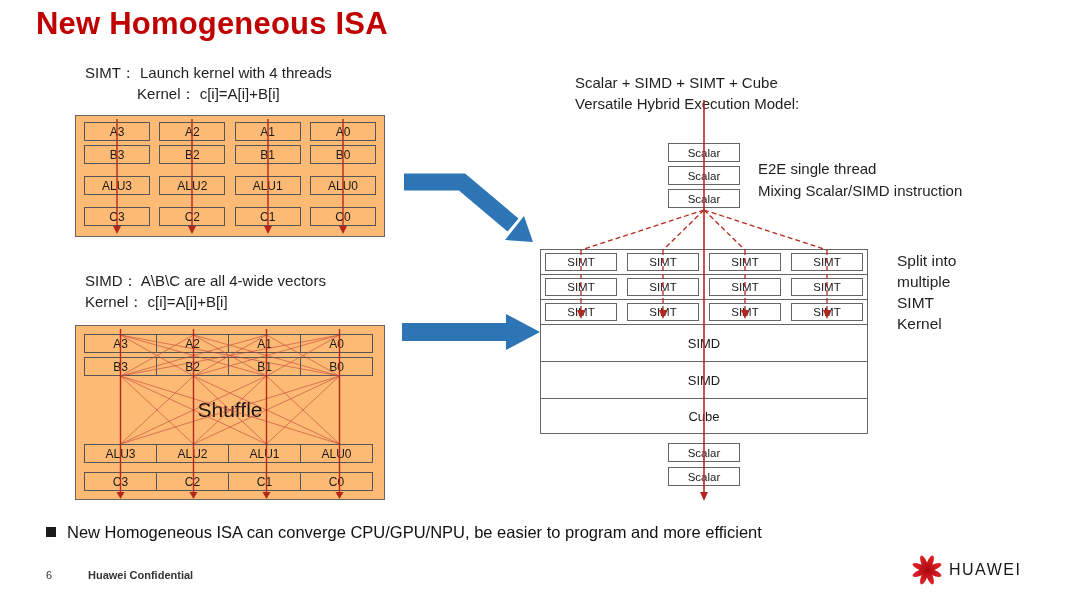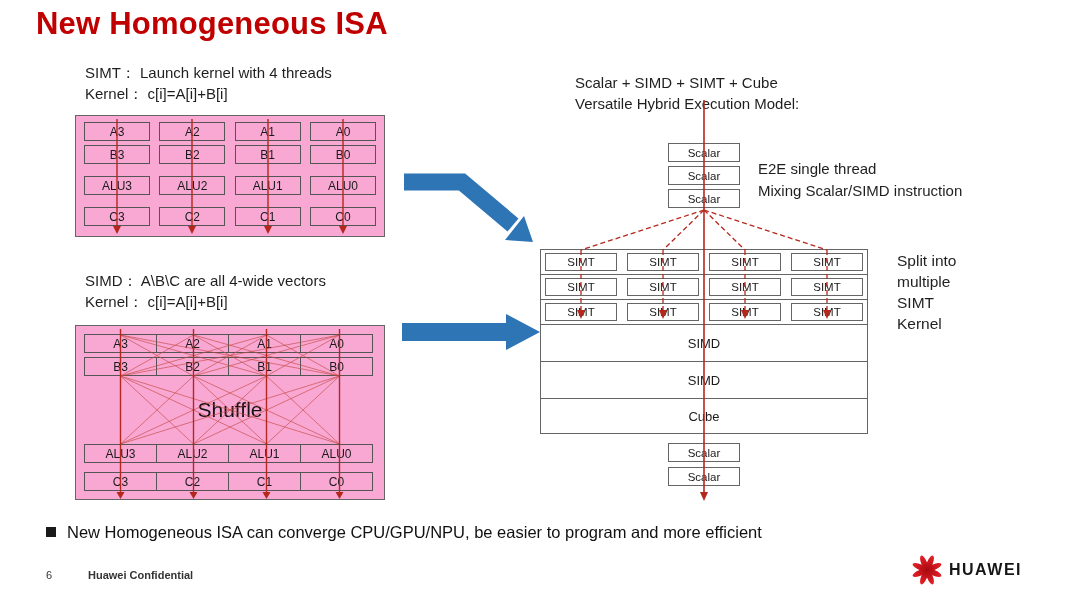"SIMT： Launch kernel with 4" div.caption { text-align: none -> center }
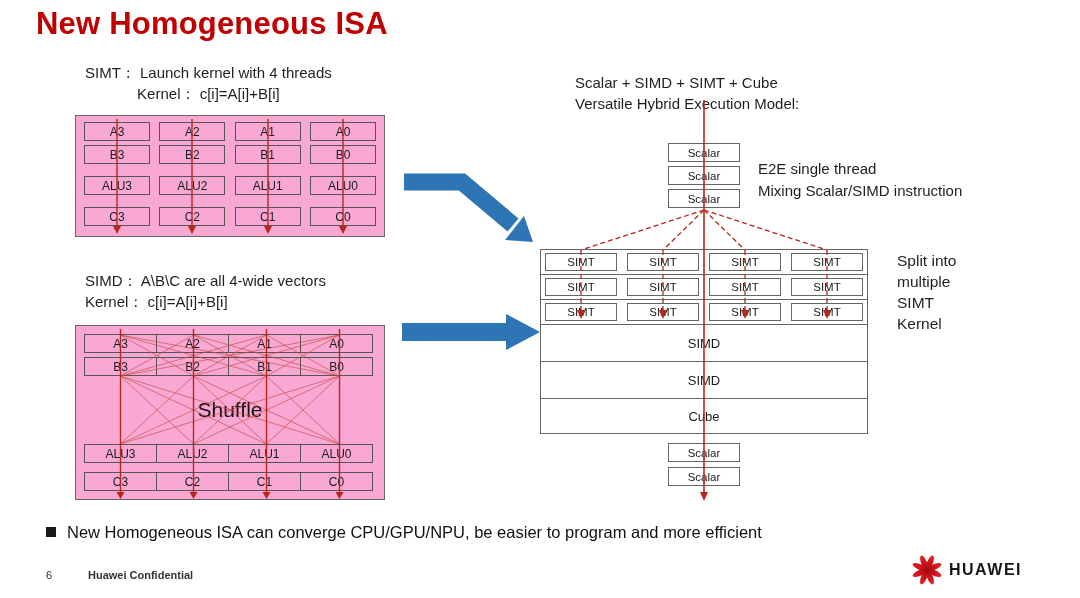"A3" .gridbox { background: #f9a8d4 -> #fdba74 }
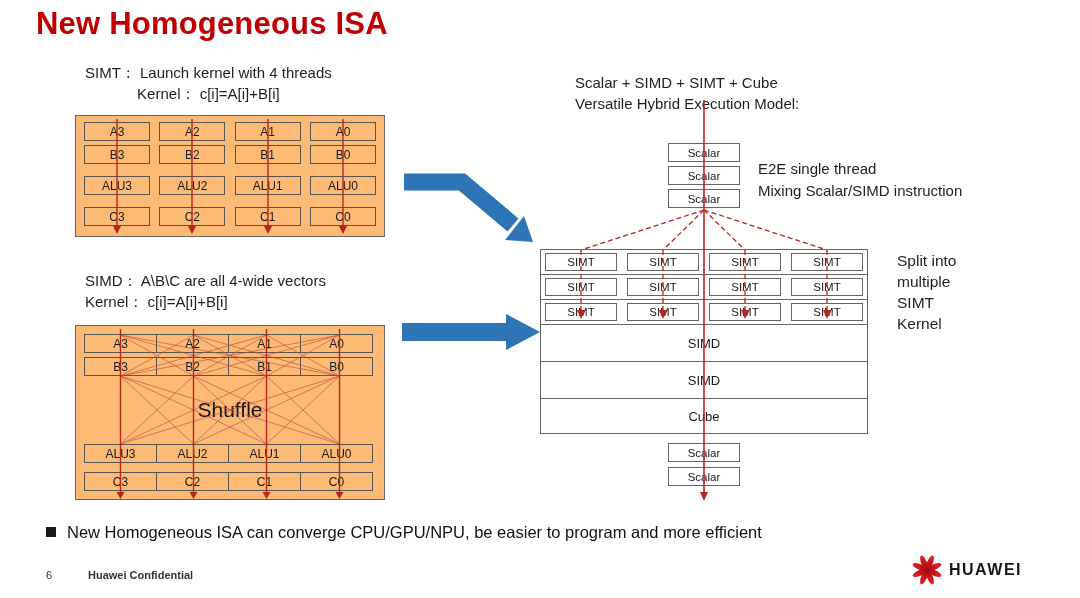"HUAWEI" .brand-text { font-weight: 700 -> 400 }
